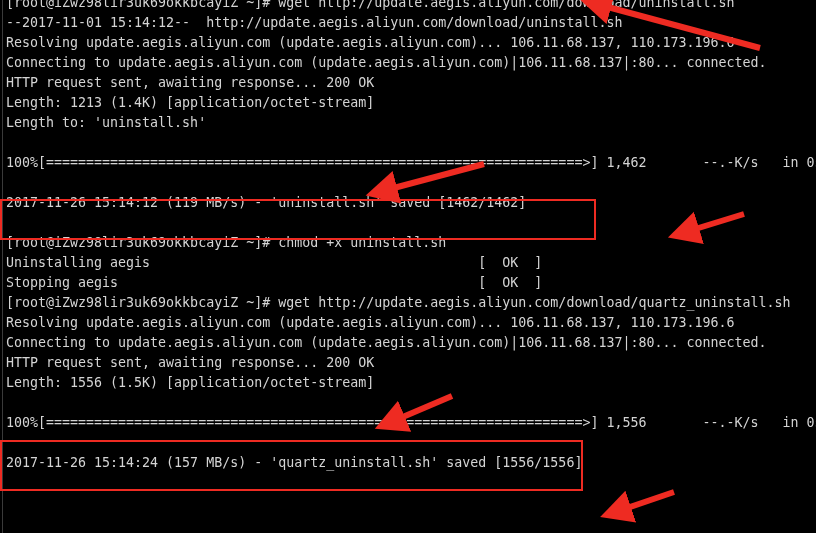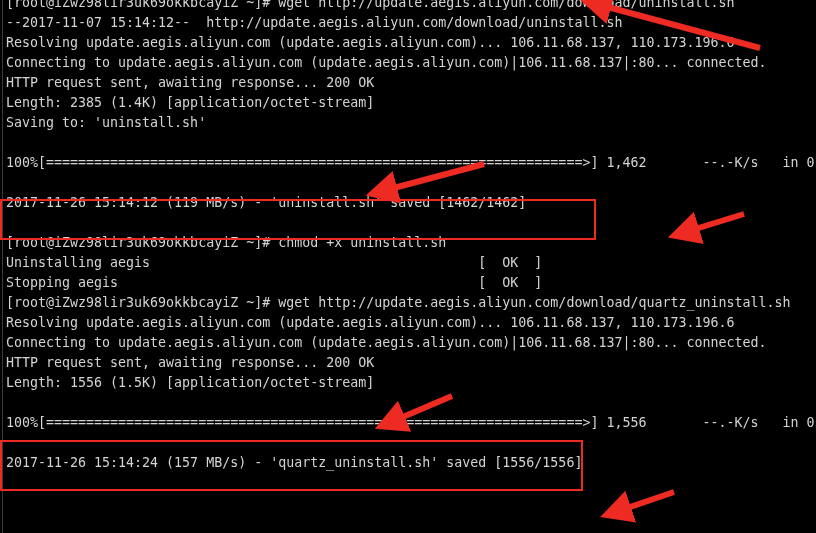"--2017-11-07 15:14:12--" div.line { text: --2017-11-07 -> --2017-11-01 }
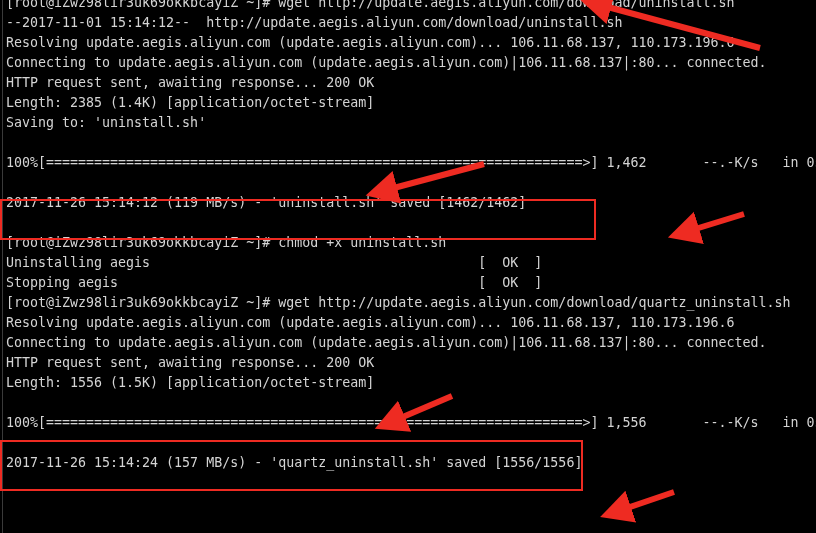"Length: 2385 (1.4K)" div.line { text: 2385 -> 1213 }
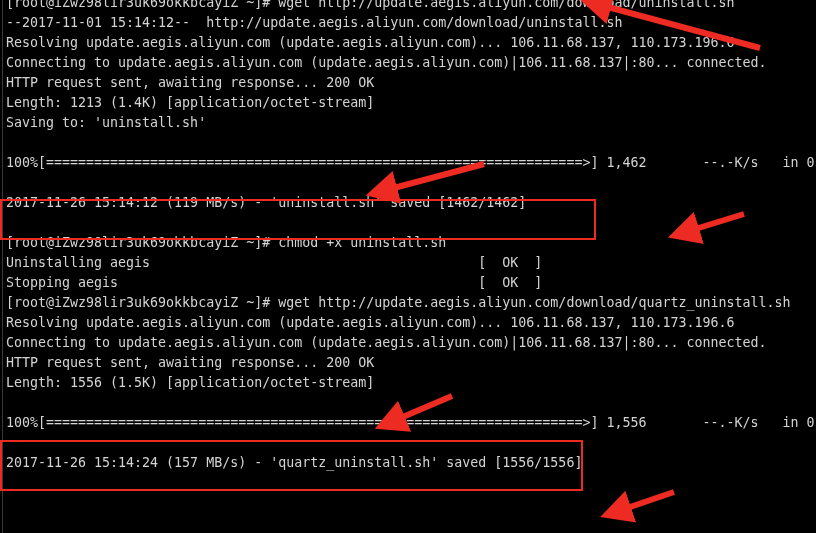"Saving to: 'uninstall.sh'" div.line { text: Saving -> Length }
